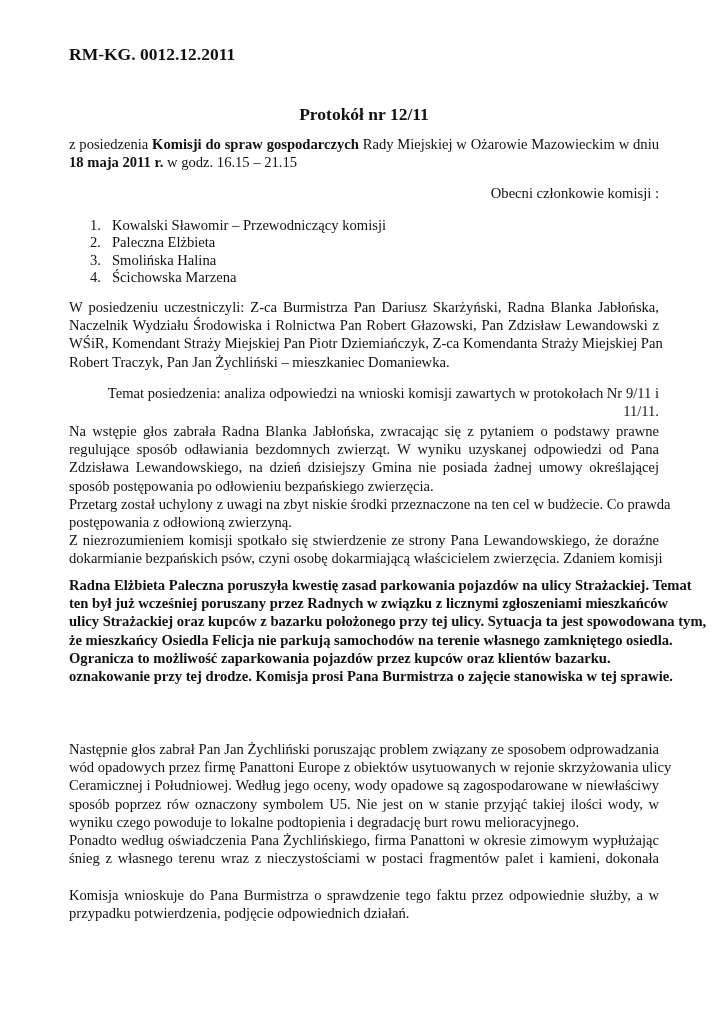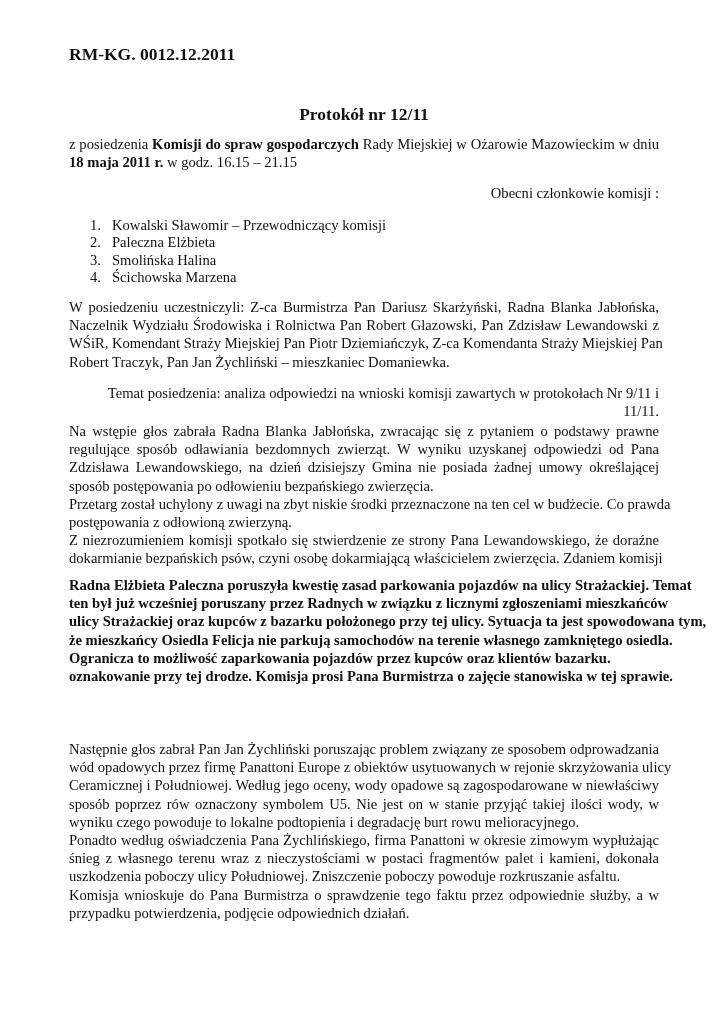"uszkodzenia poboczy ulicy Południowej." span.line { html: <span>uszkodzenia poboczy ulicy Południowej. Zniszczenie poboczy powoduje rozkruszanie asfaltu.</span> -> none }
